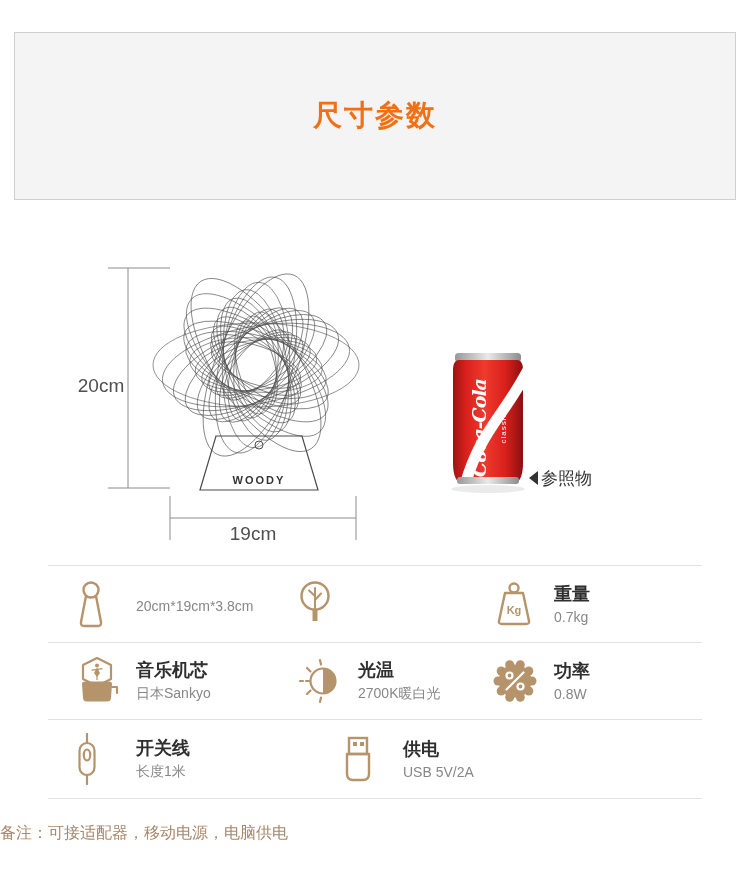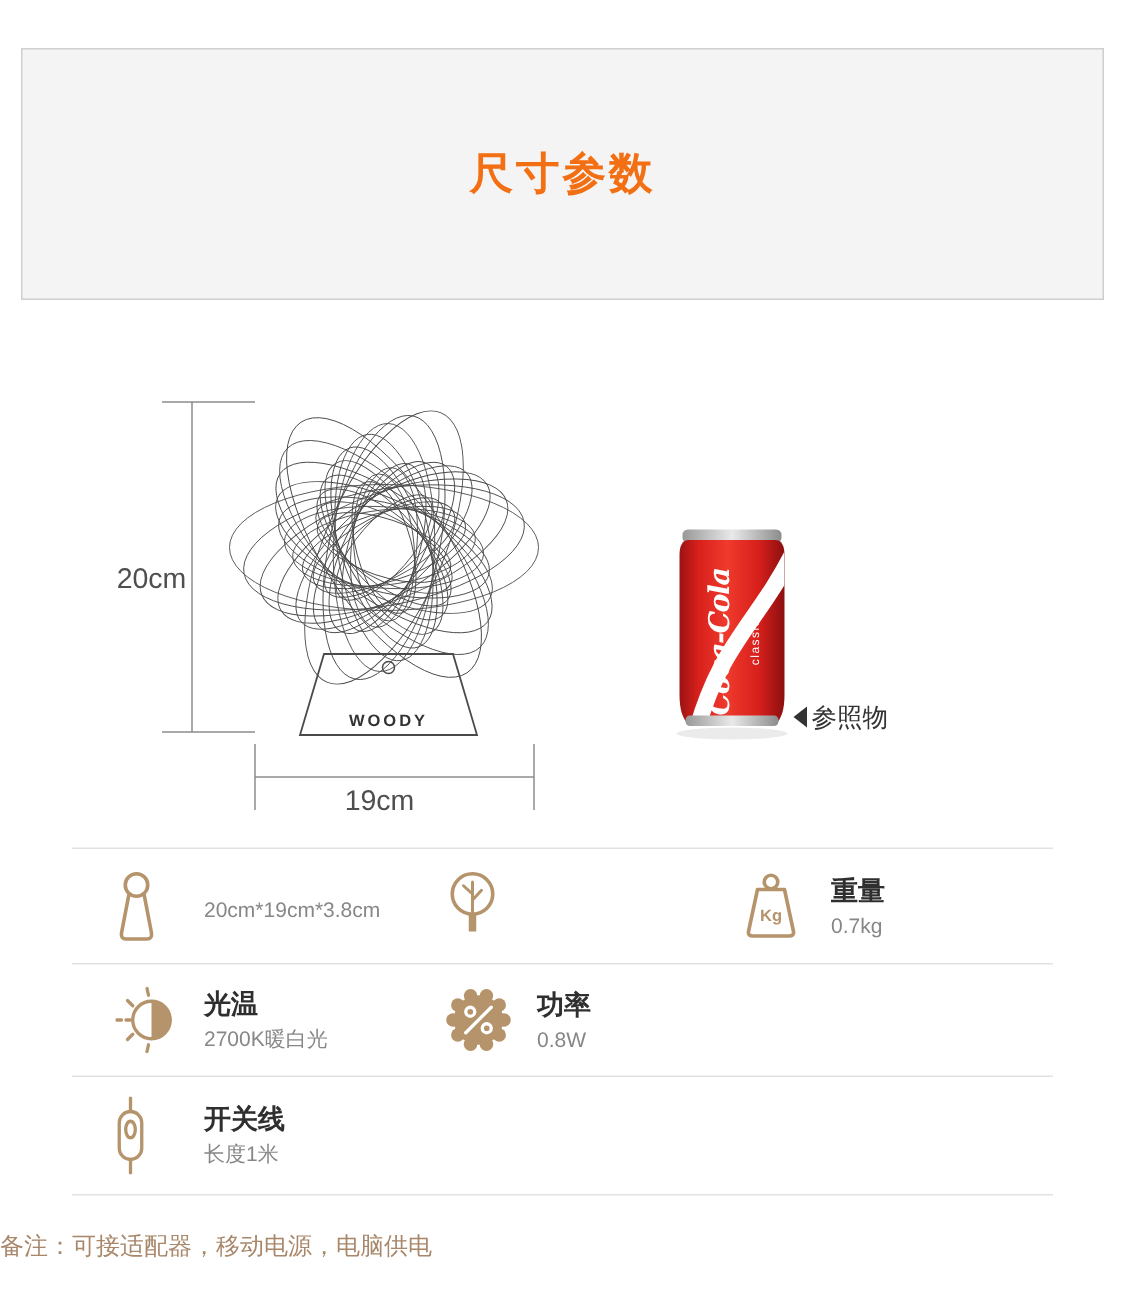"音乐机芯" div.spec-cell { html: none -> <div> <span> <svg> <polygon></polygon> <g> <circle></circle> <path></path> <path></path> <path></path> </g> <path></path> <path></path> </svg> </span> <span> <div>音乐机芯</div> <div>日本Sankyo</div> </span> </div> }
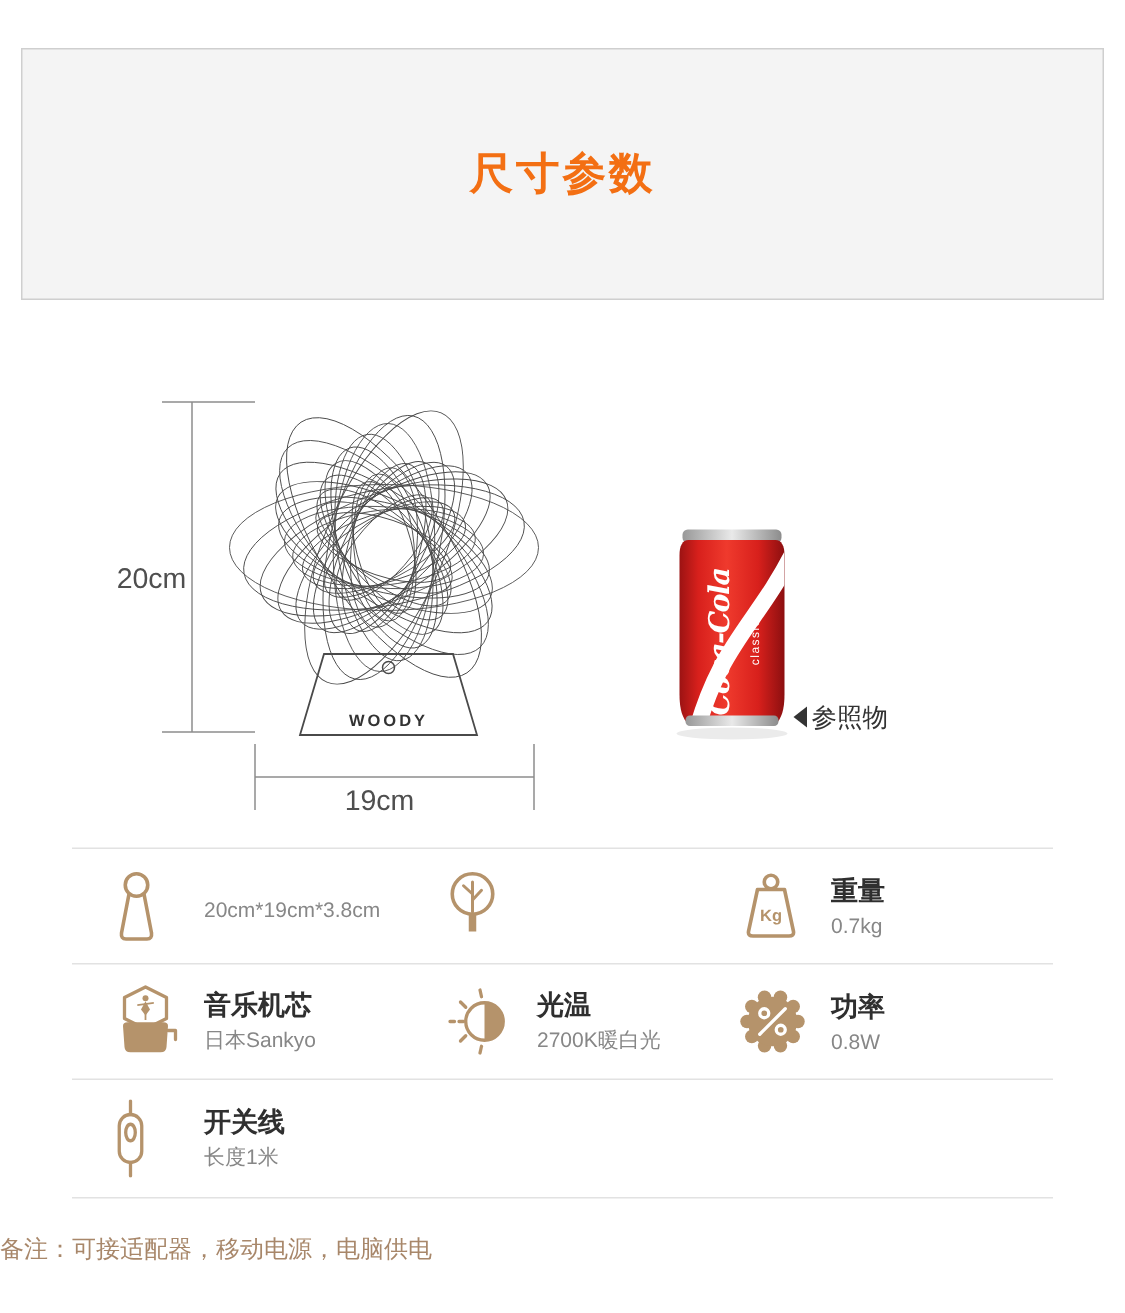"供电" div.spec-cell { html: none -> <div> <span> <svg> <rect></rect> <rect></rect> <rect></rect> <path></path> </svg> </span> <span> <div>供电</div> <div>USB 5V/2A</div> </span> </div> }
